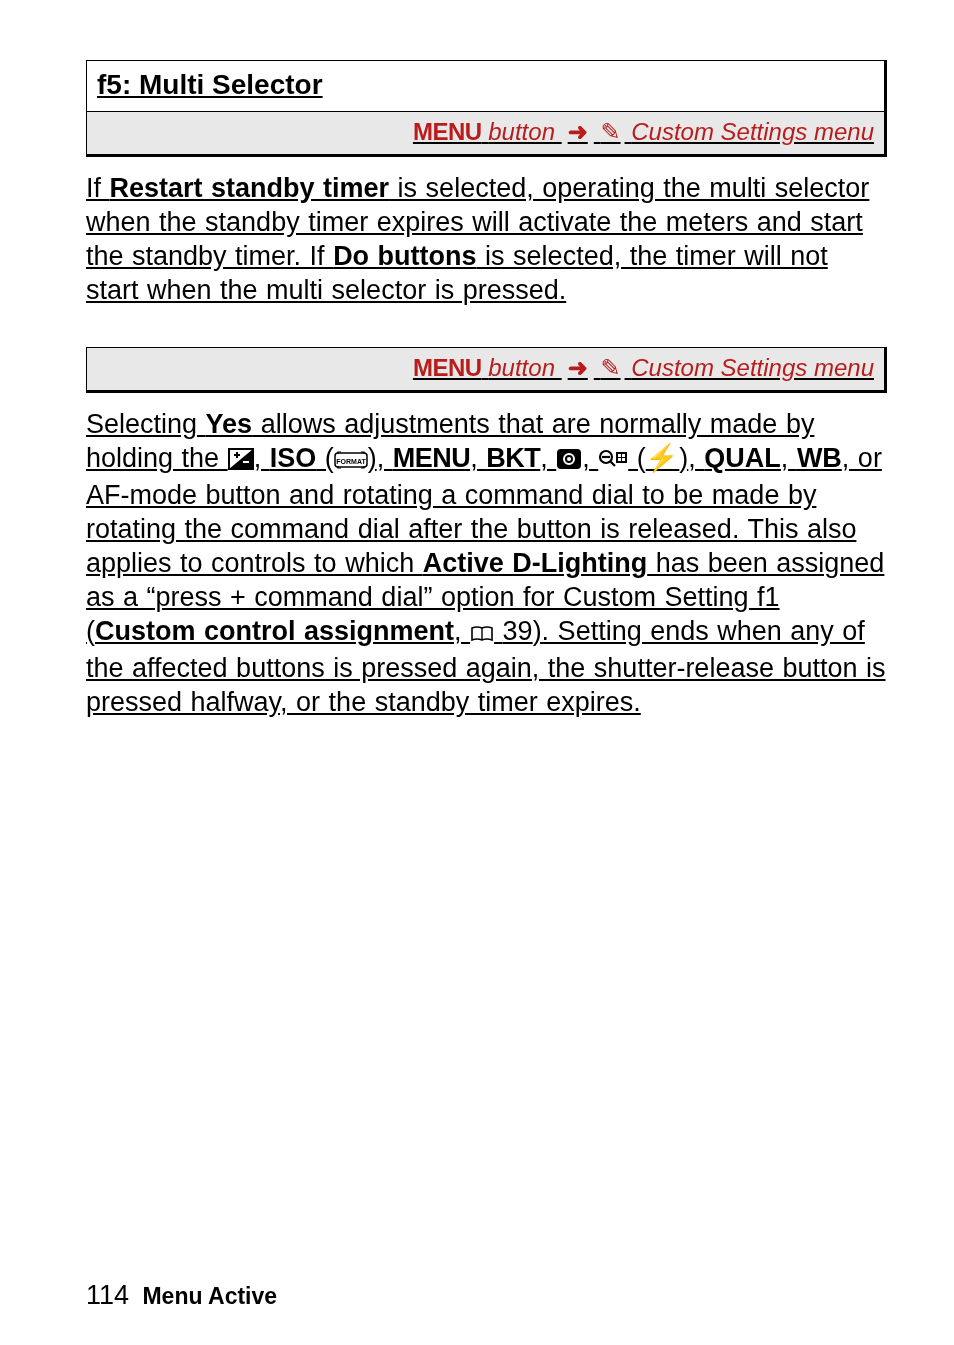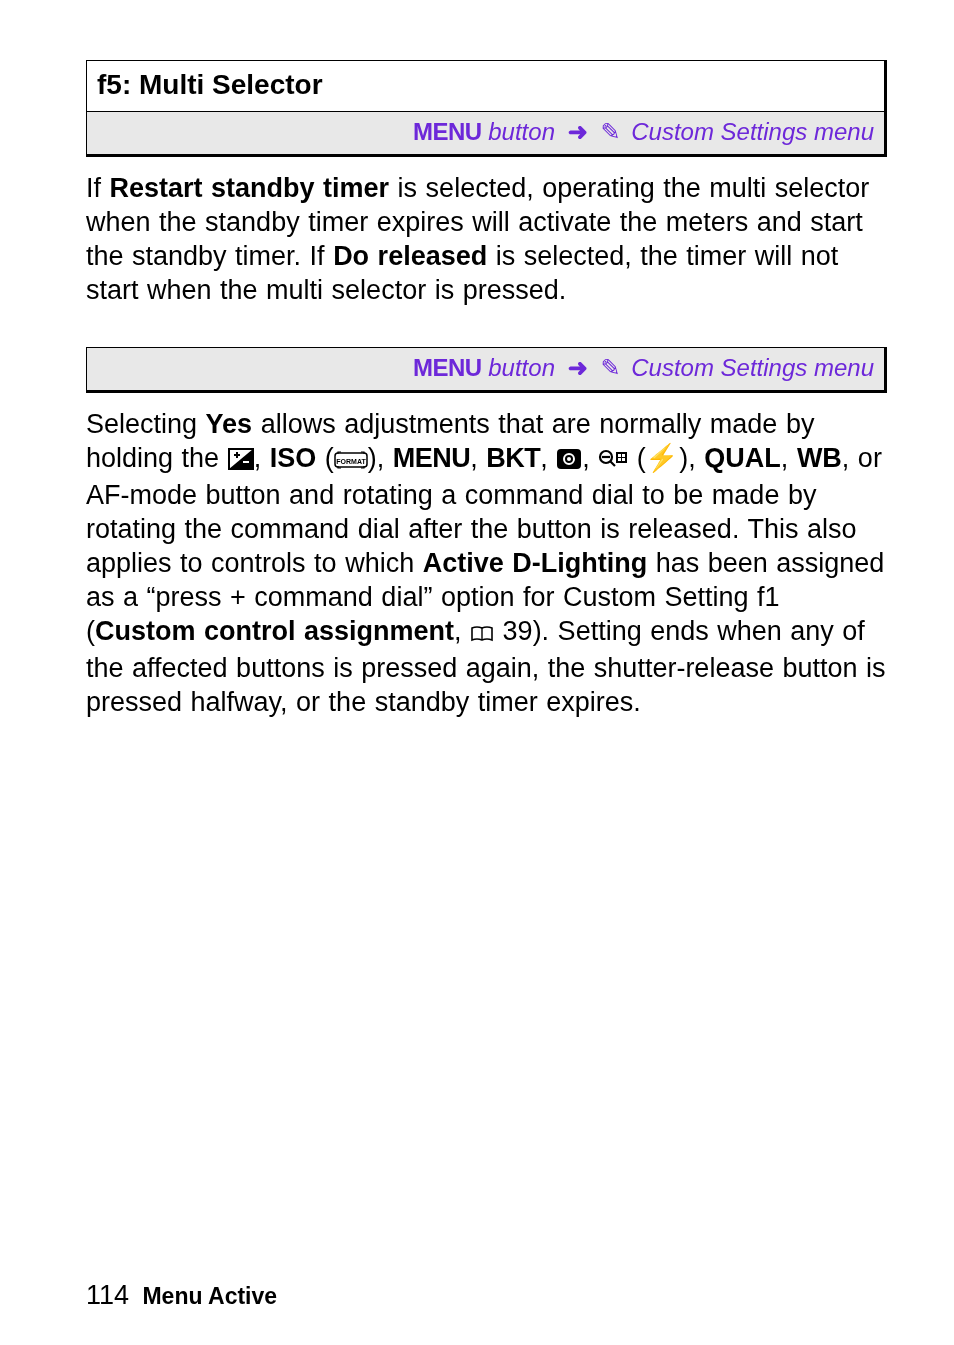"f5: Multi Selector" .page { text-decoration: none -> underline }
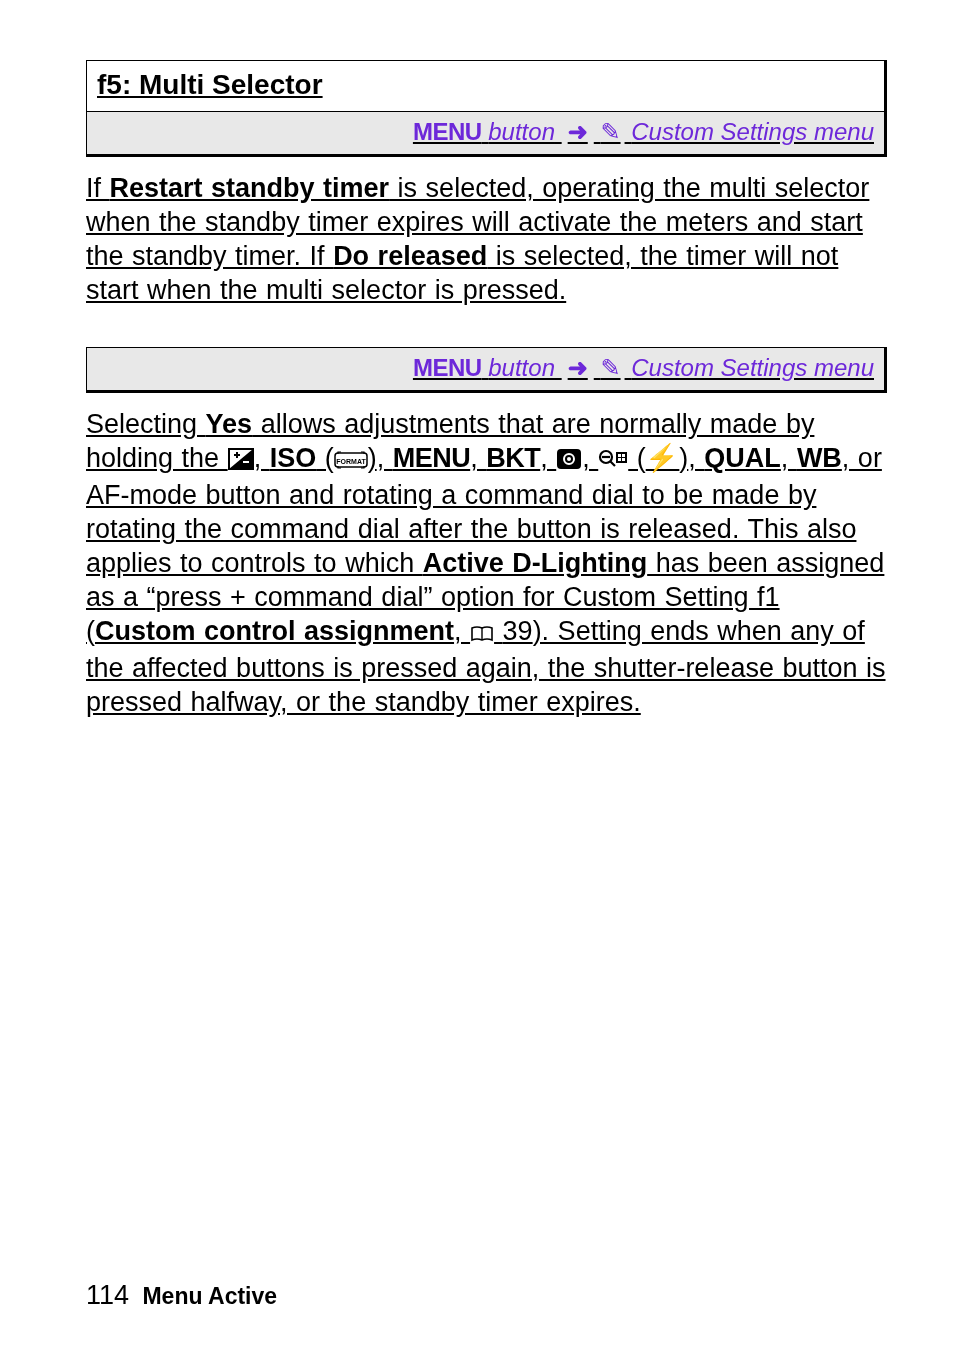"MENU button ➜ ✎ Custom" .breadcrumb { color: #6d28d9 -> #b91c1c }
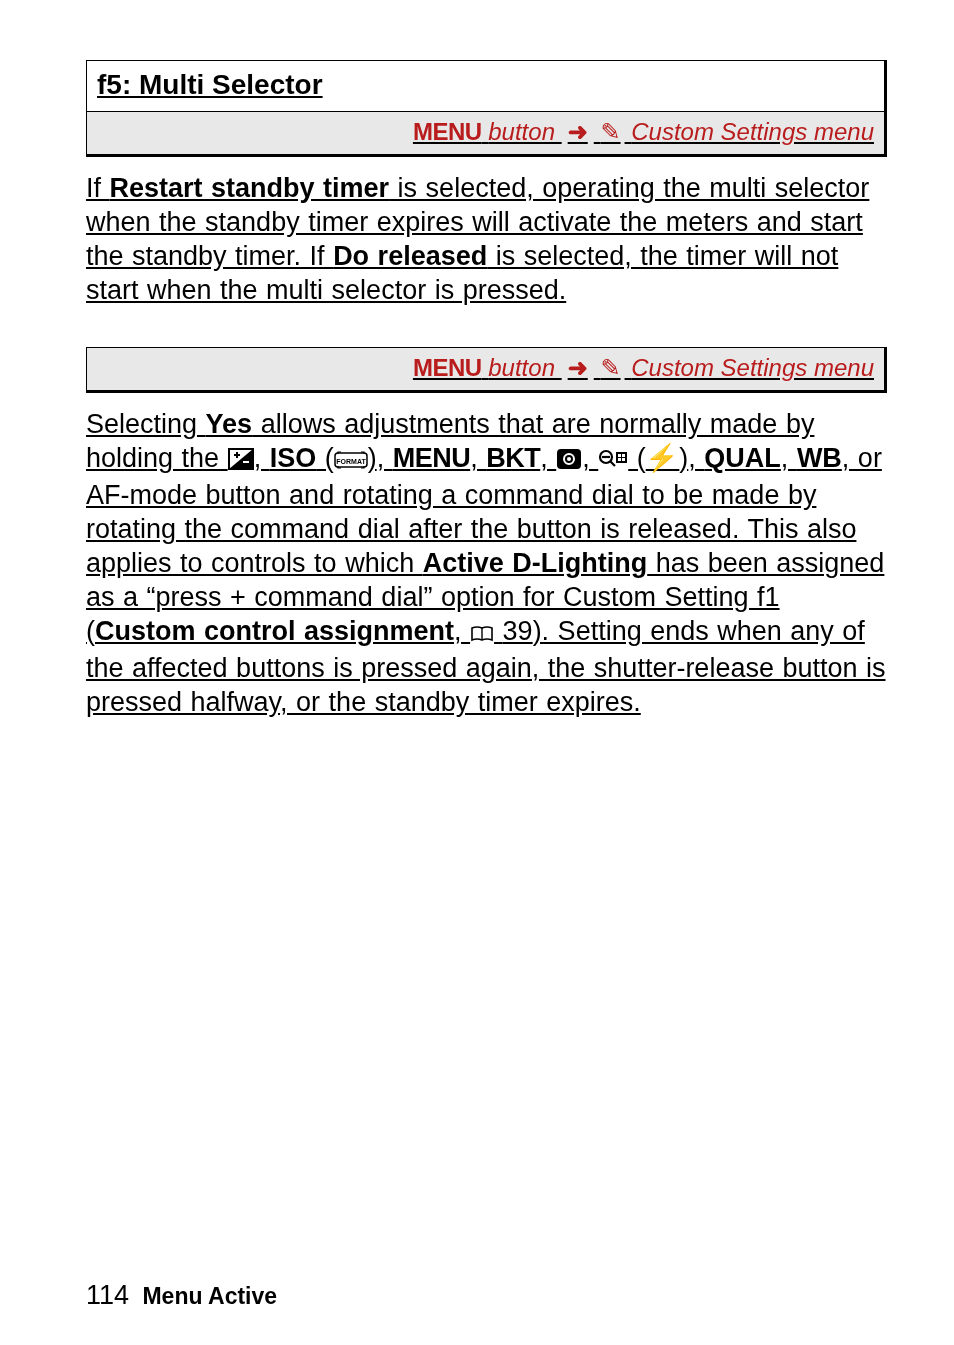"Do released" b { text: released -> buttons }
